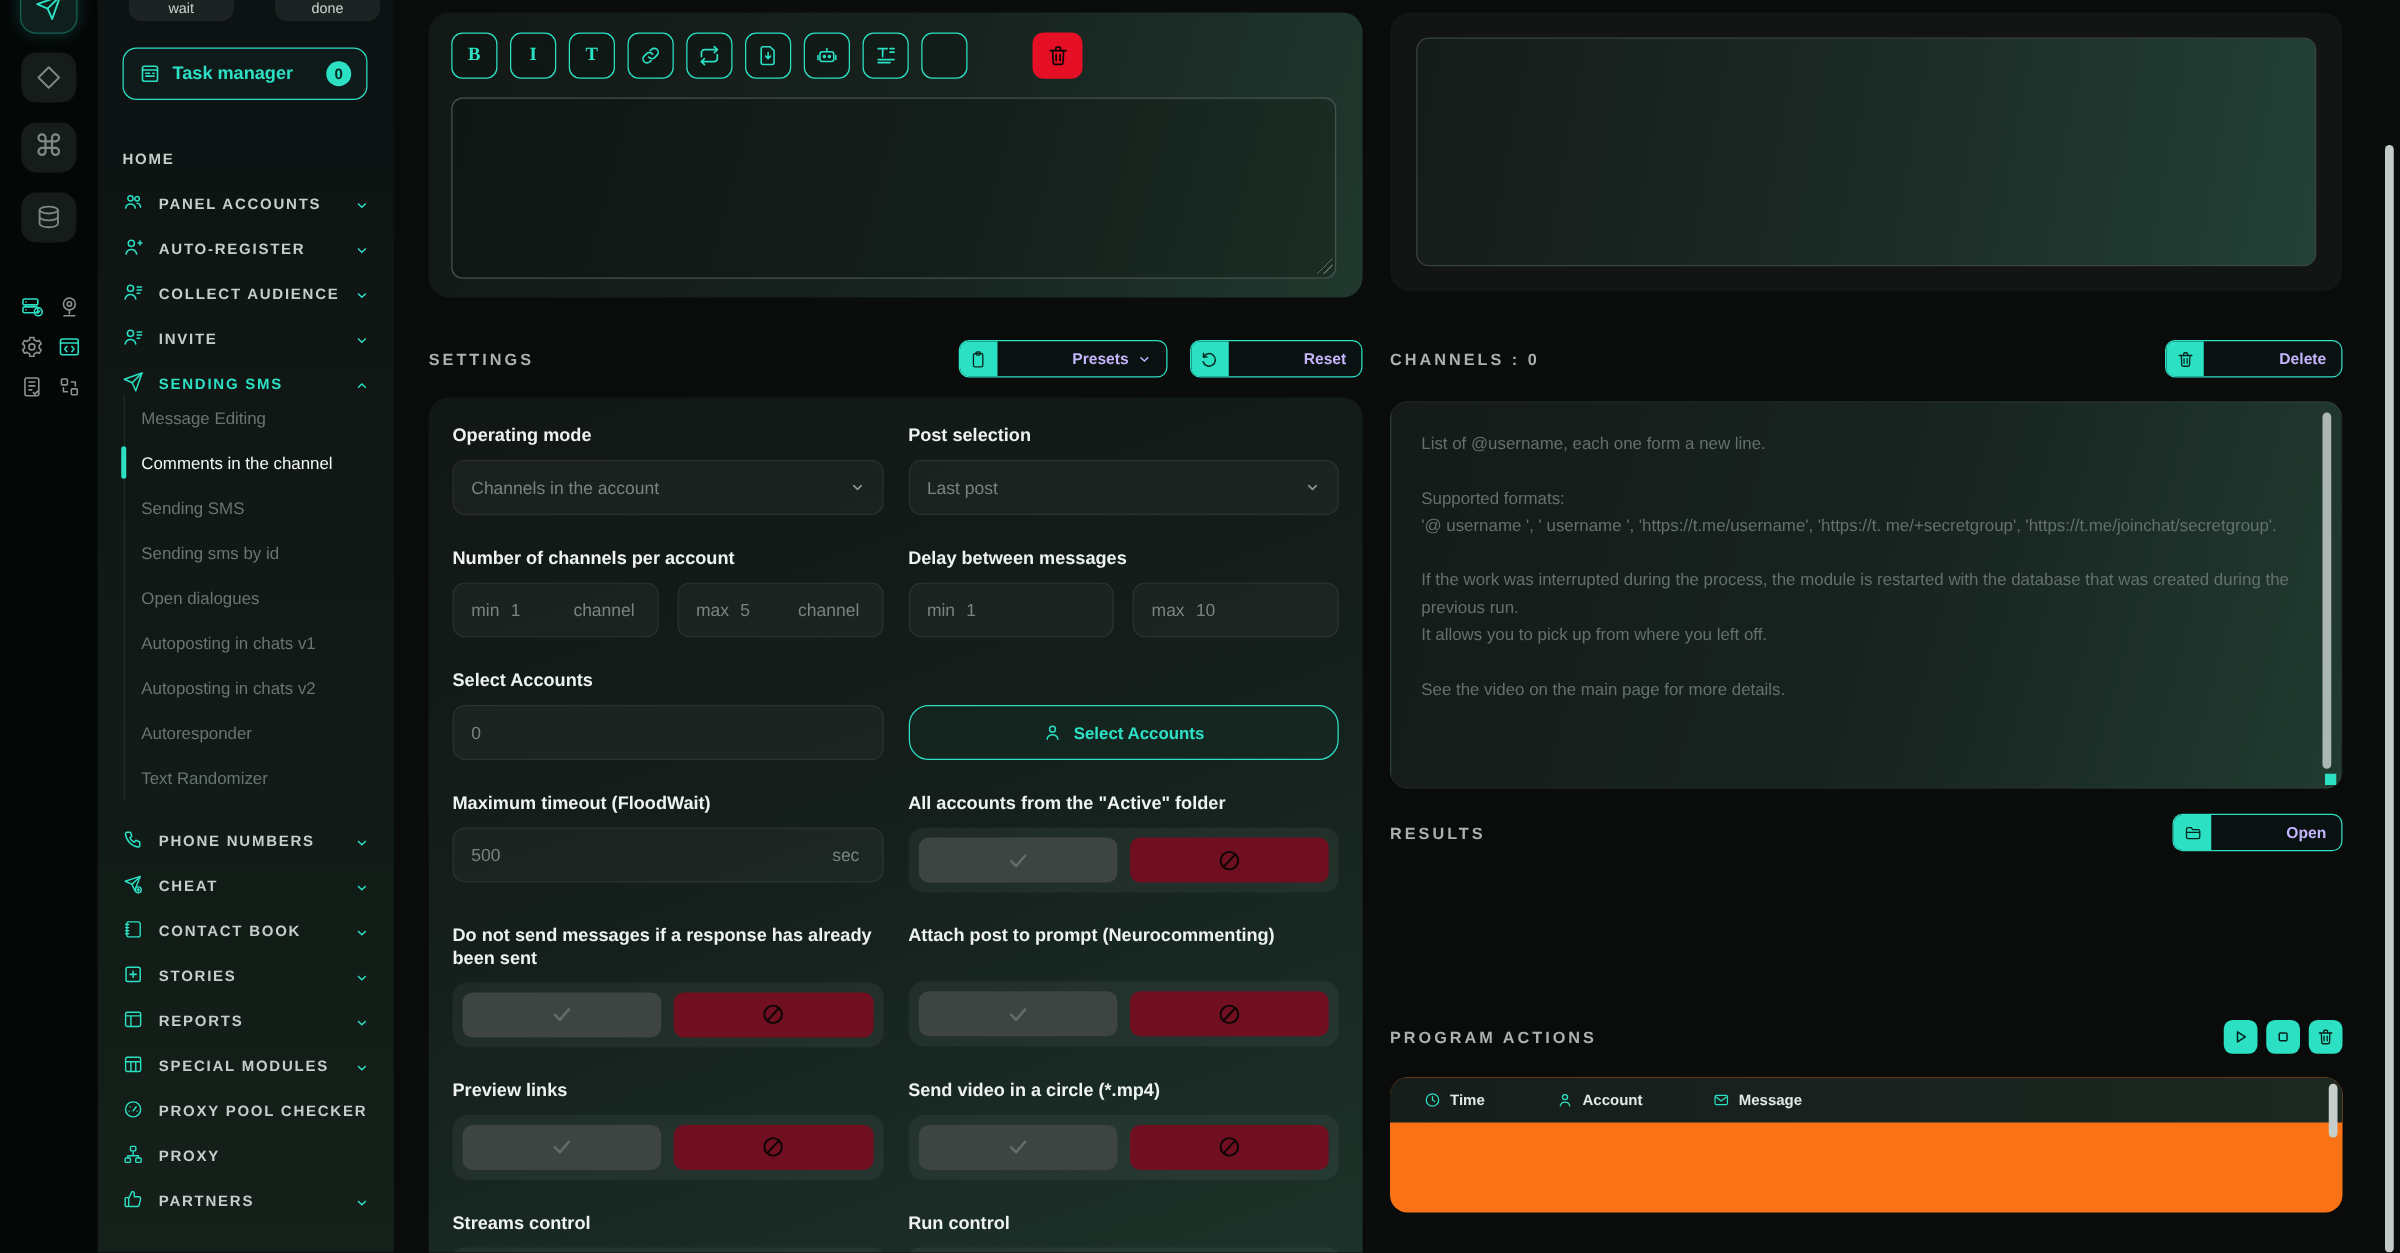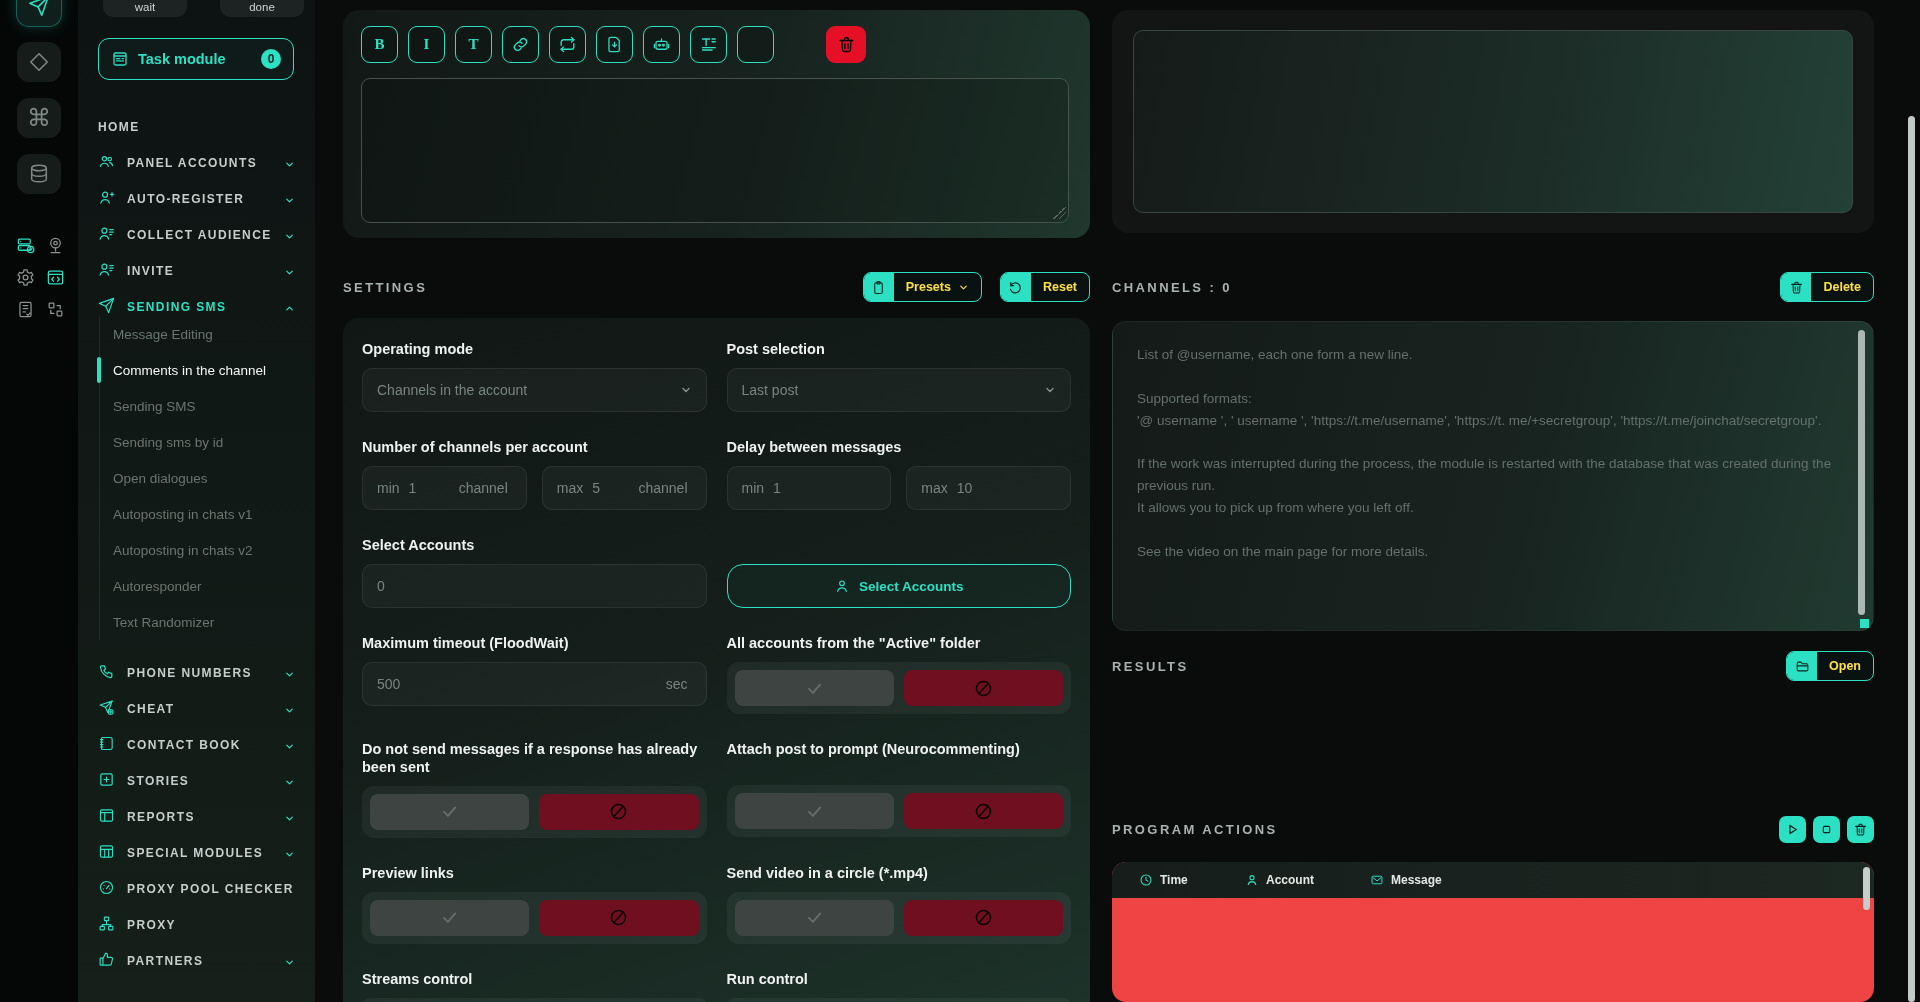"Task module" span { text: module -> manager }
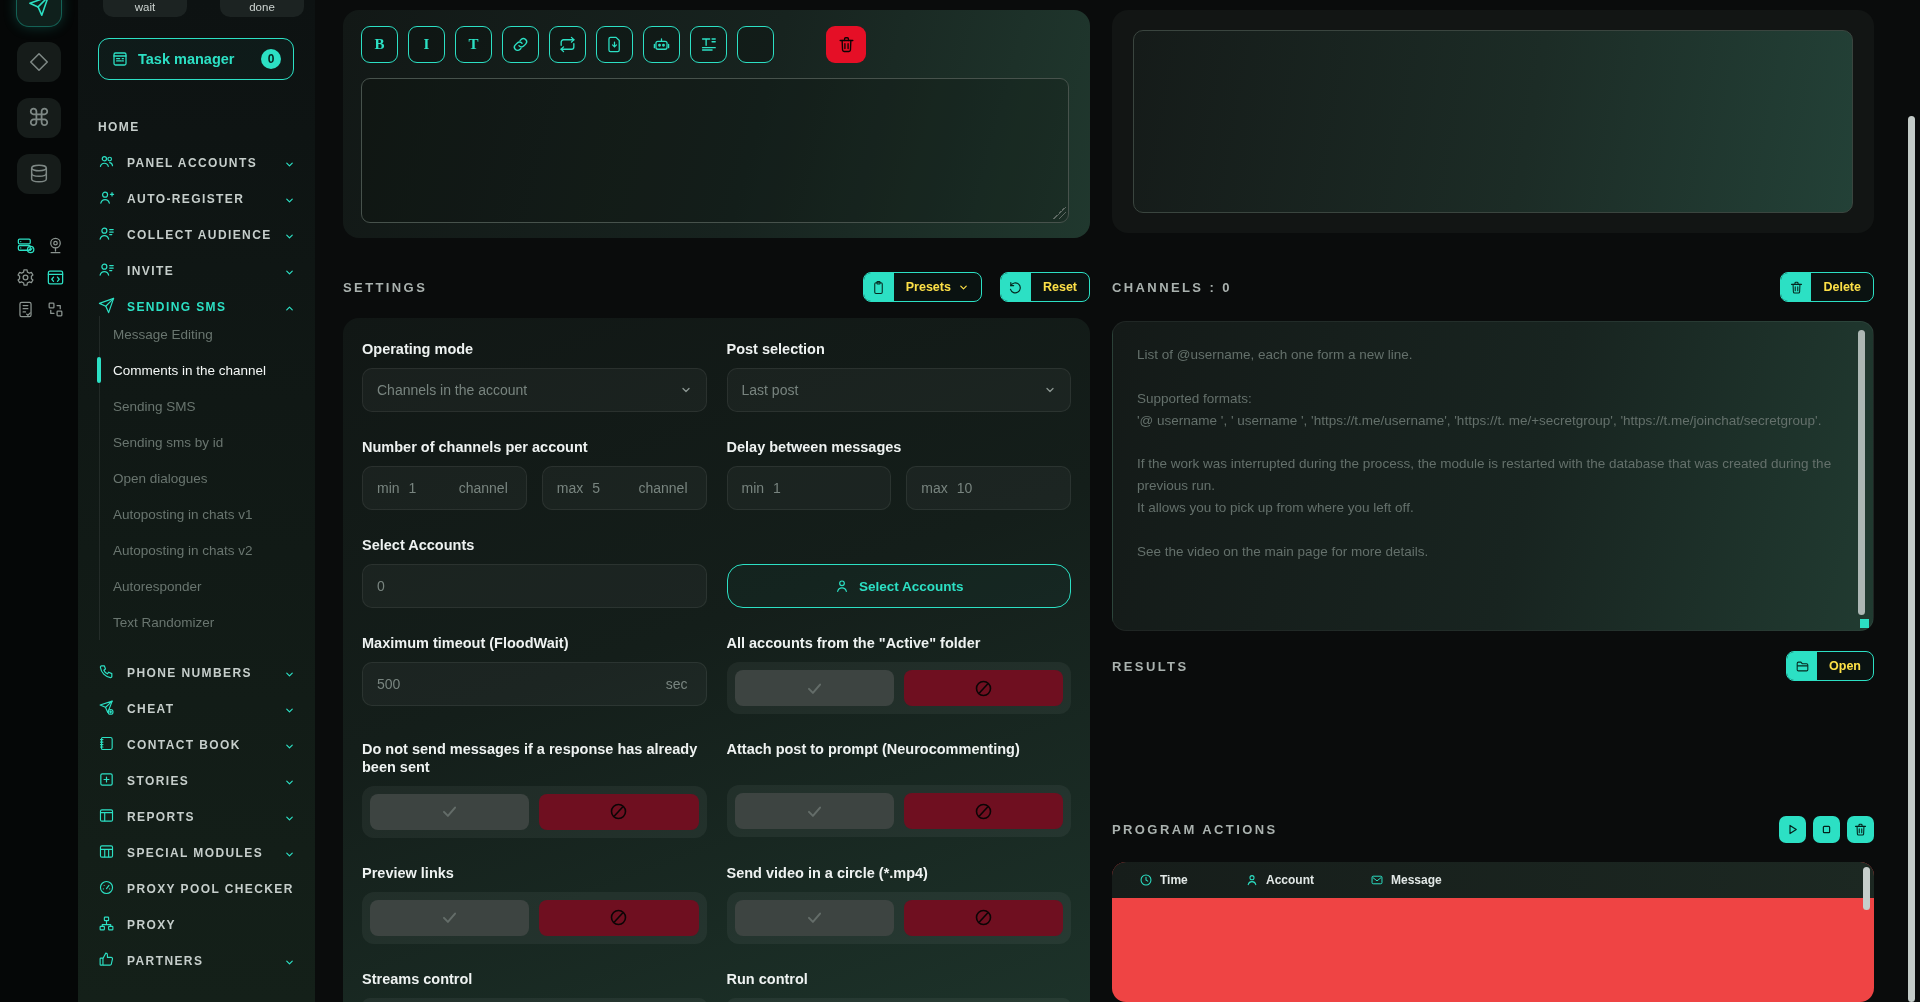"Presets" .split-btn .lbl { color: #fde047 -> #c4b5fd; margin-left: none -> 48px }
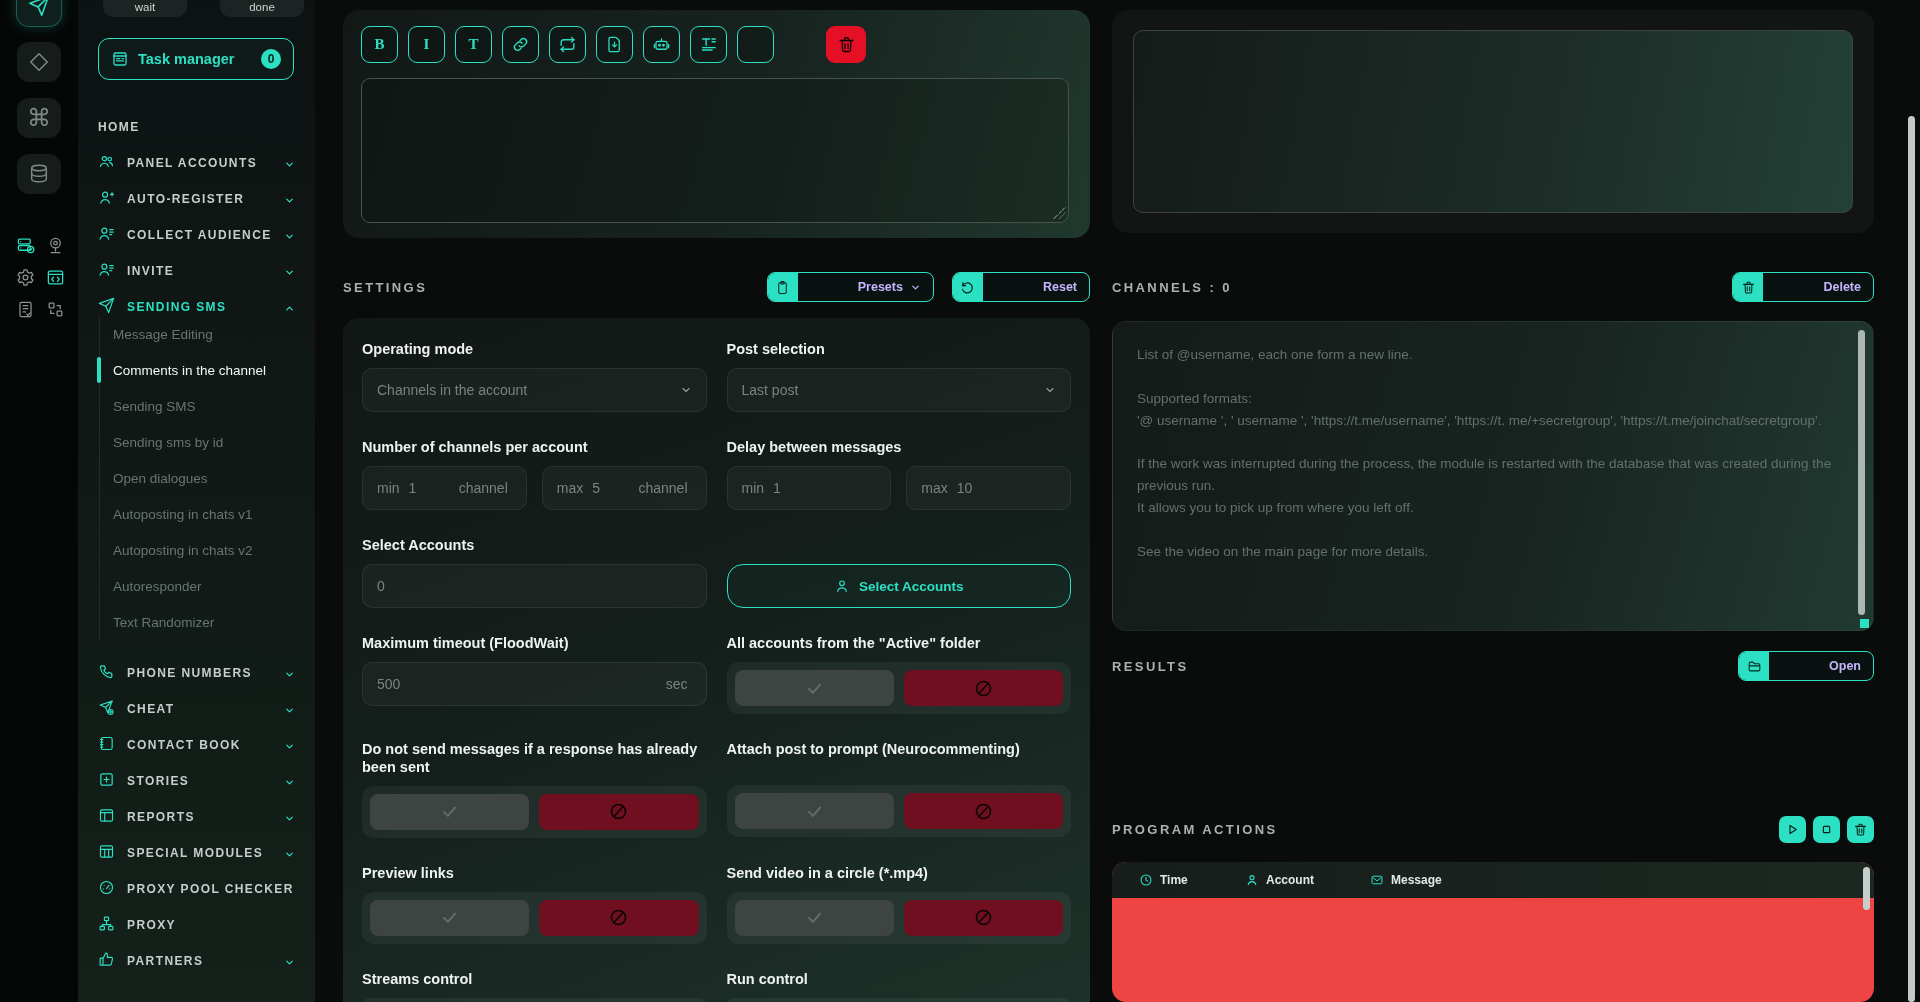"Time" .pa-table { background: #ef4444 -> #f97316; height: 140px -> 108px }
